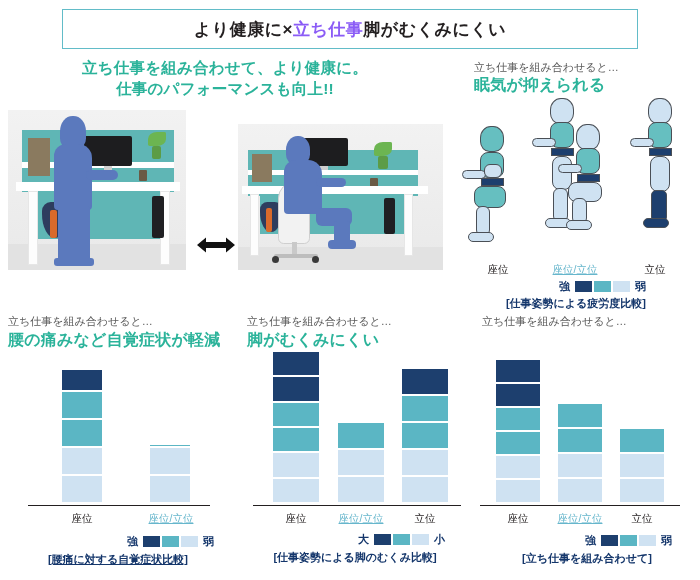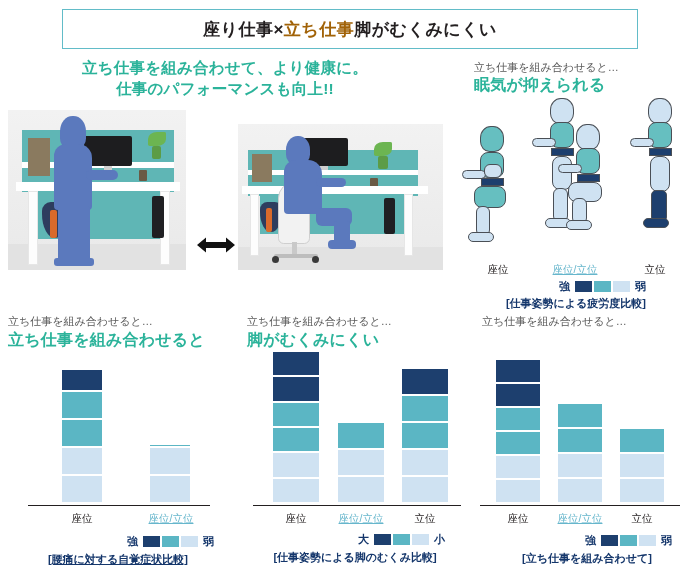"座り仕事×" span { text: 座り仕事 -> より健康に }
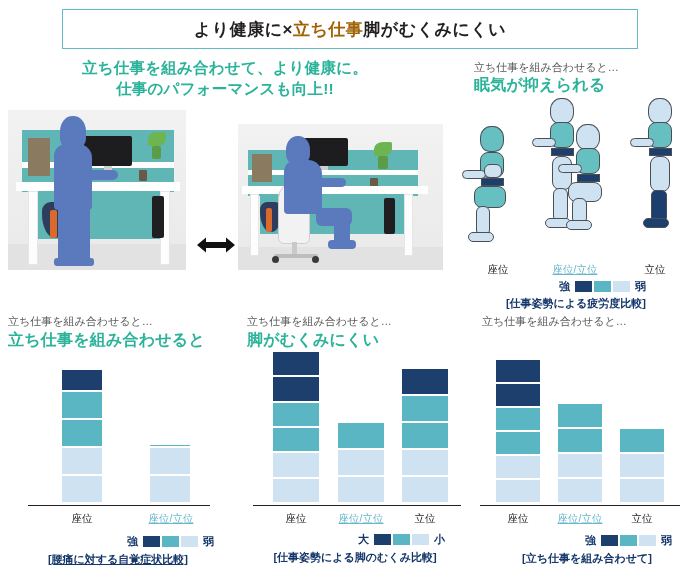"立ち仕事" .title-text .hl { color: #a16207 -> #8b5cf6 }
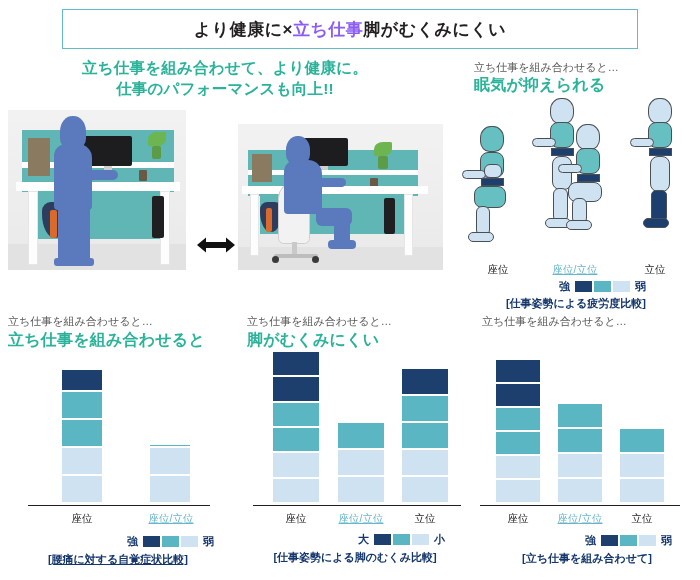"立ち仕事を組み合わせると" div.sub-main { text: 立ち仕事を組み合わせると -> 腰の痛みなど自覚症状が軽減 }
